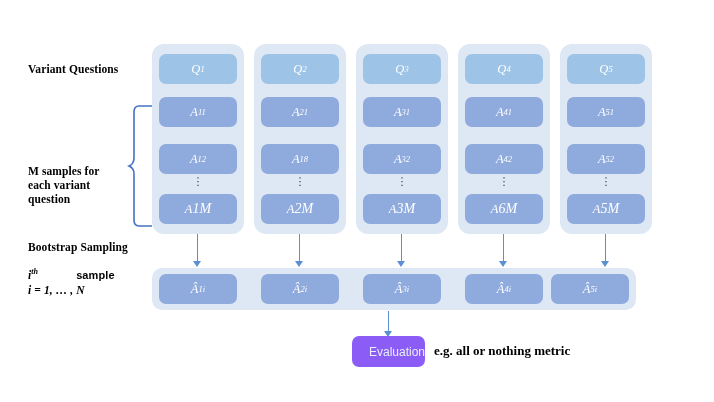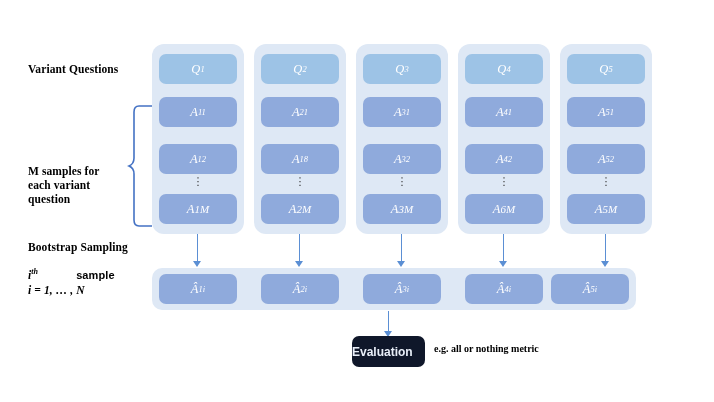"1M" .subm { font-size: 11px -> 14px }
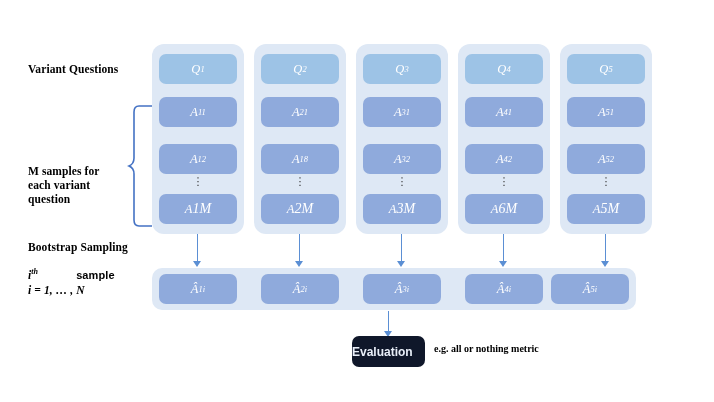"Evaluation" #evaluation-box { background: #0f172a -> #8b5cf6; font-weight: bold -> none; justify-content: flex-start -> flex-end }
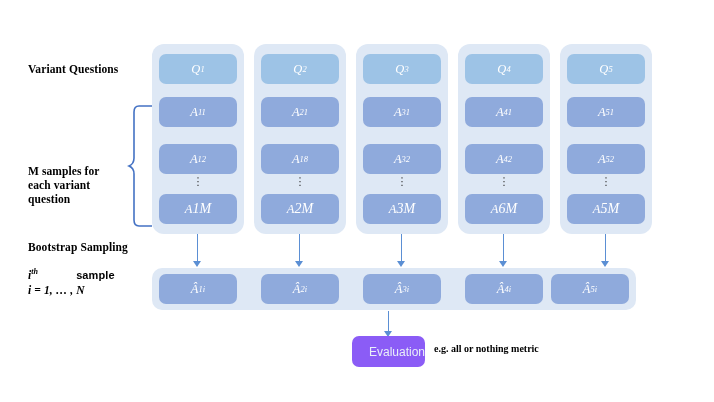"e.g. all or nothing metric" #metric-note { font-size: 10px -> 13px }
